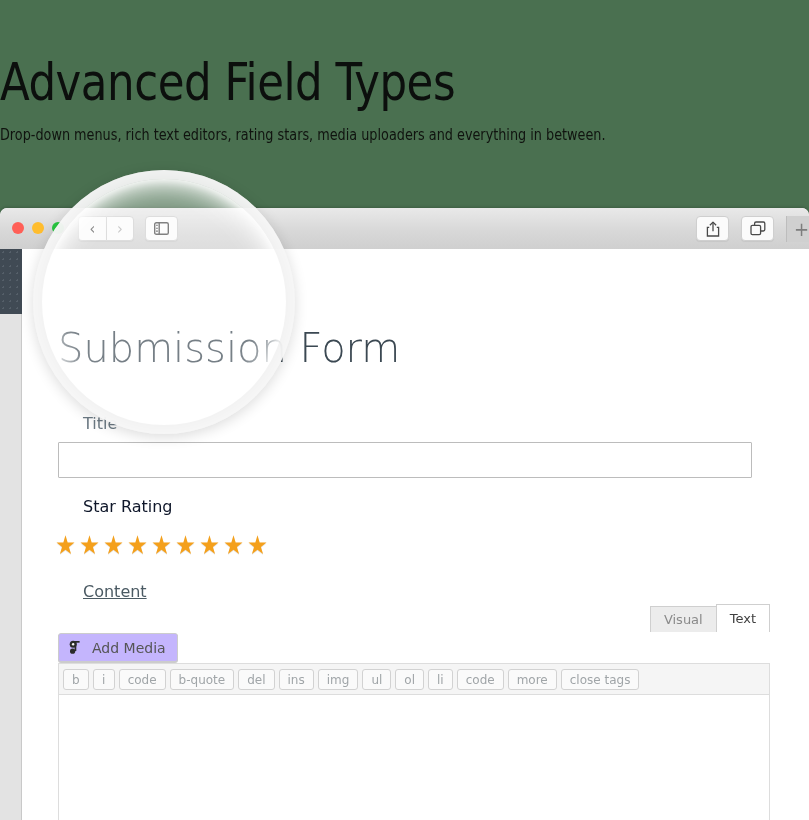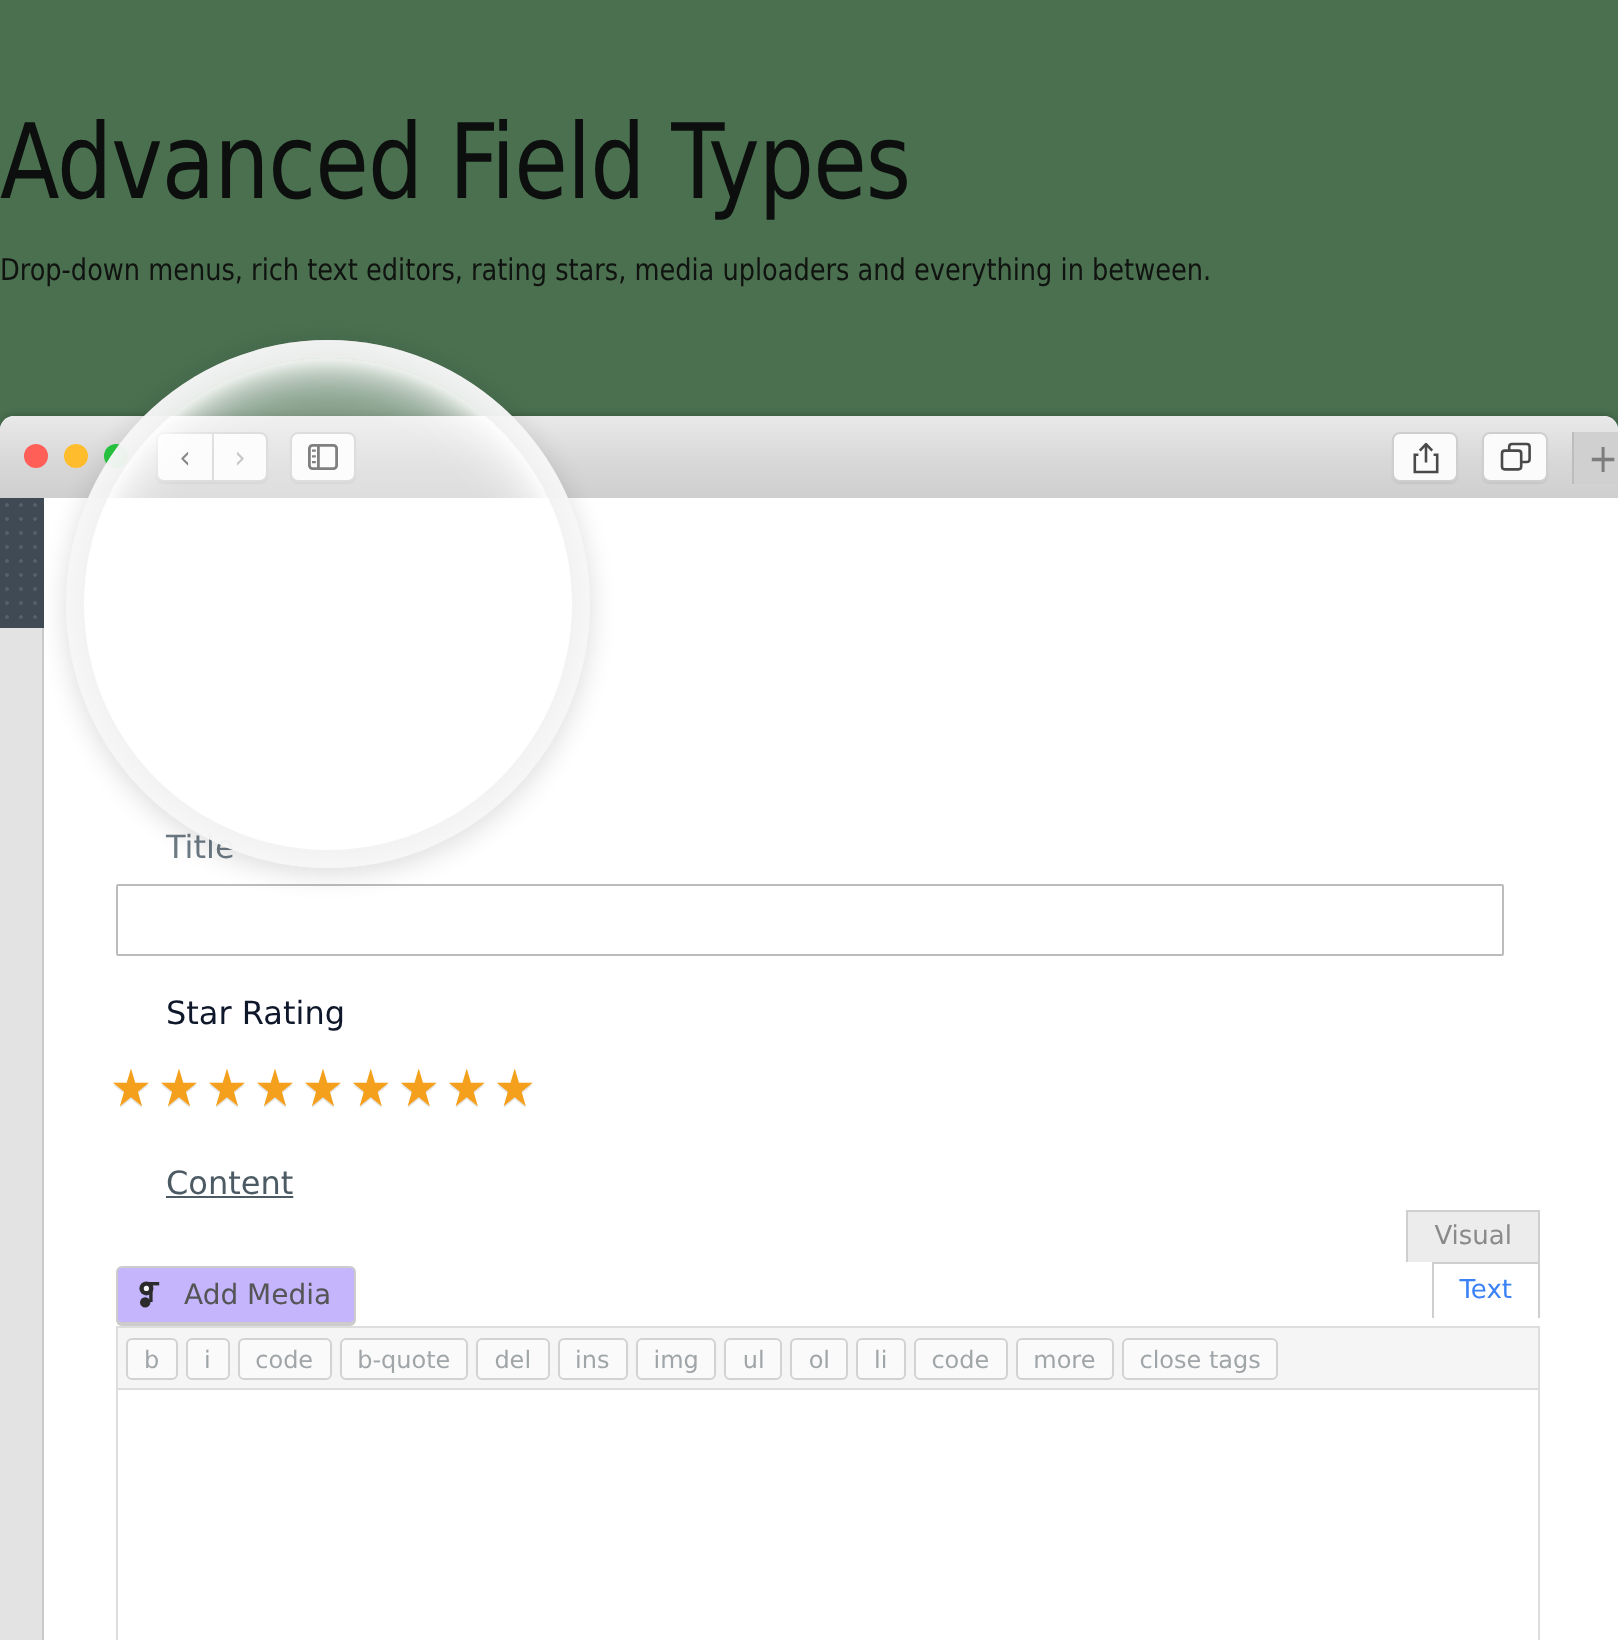"Submission Form" div.form-title { html: none -> <div>Submission Form</div> }
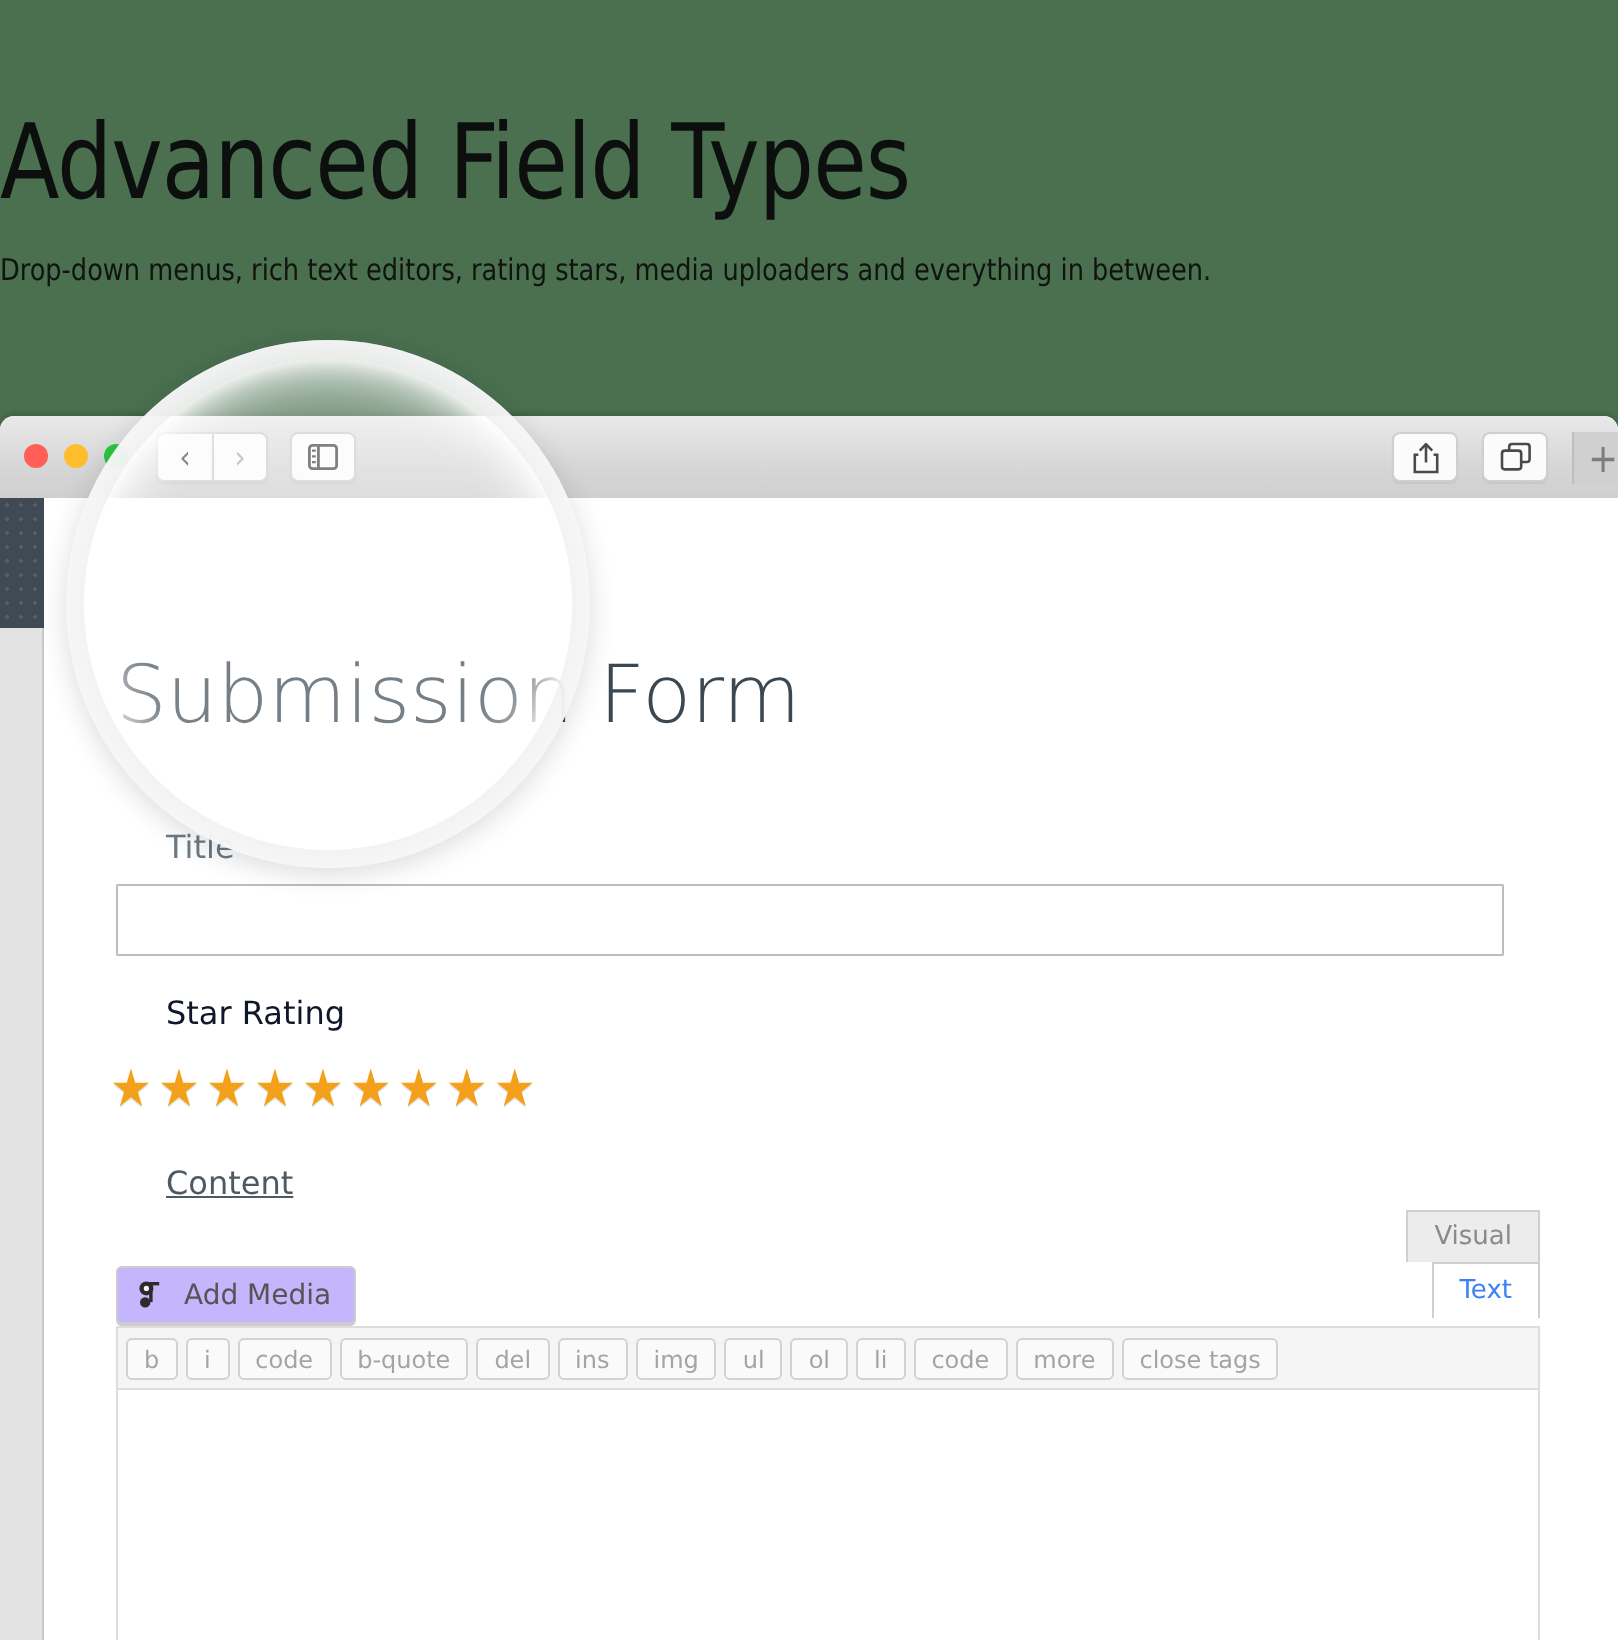"Visual" .editor-tabs { flex-direction: column -> none }
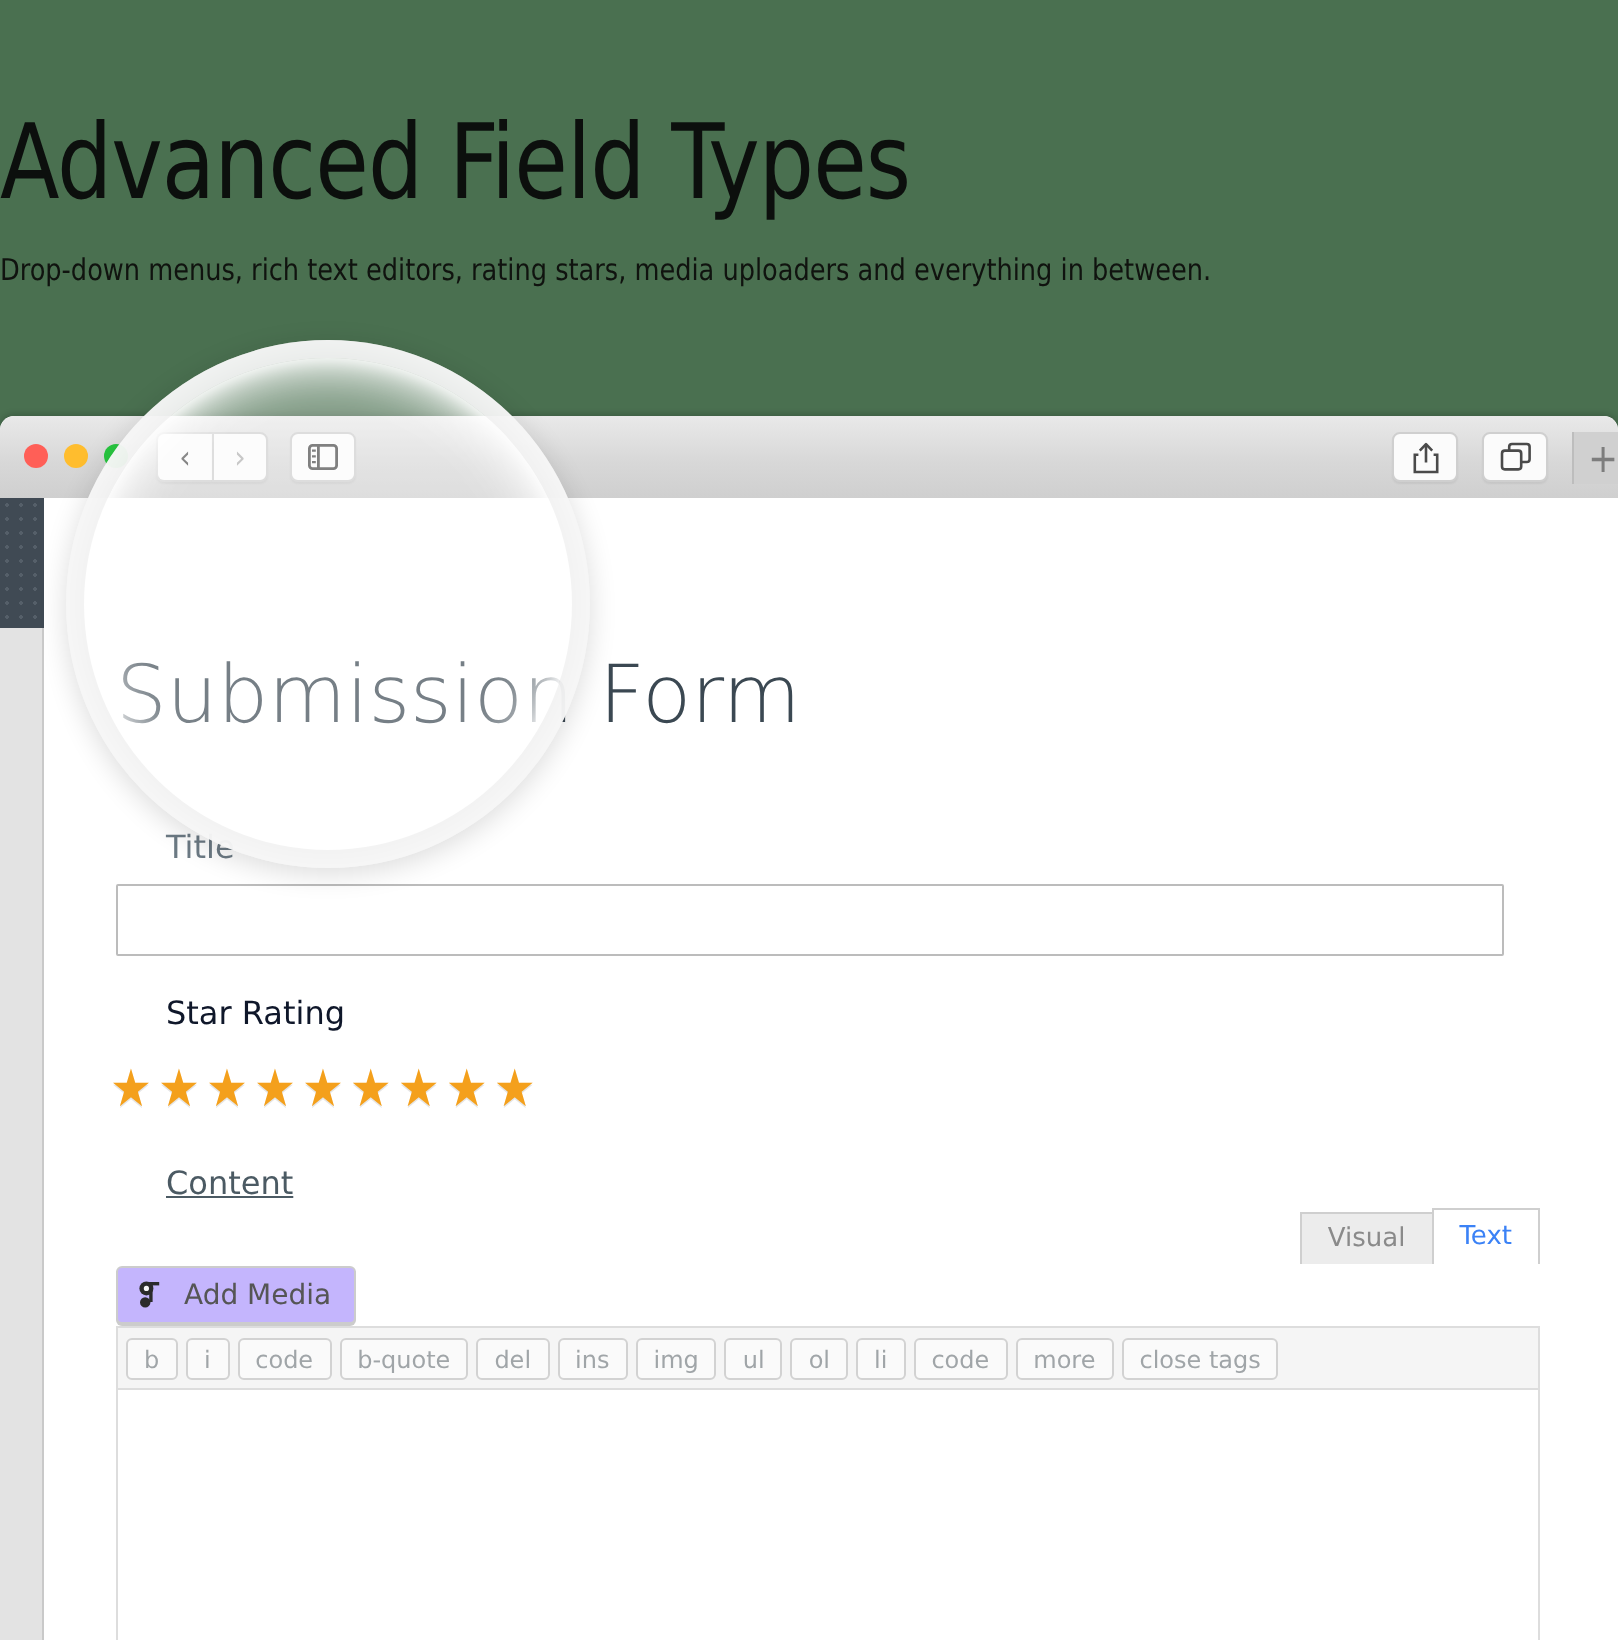"Text" .etab.active { color: #3b82f6 -> #404040 }
